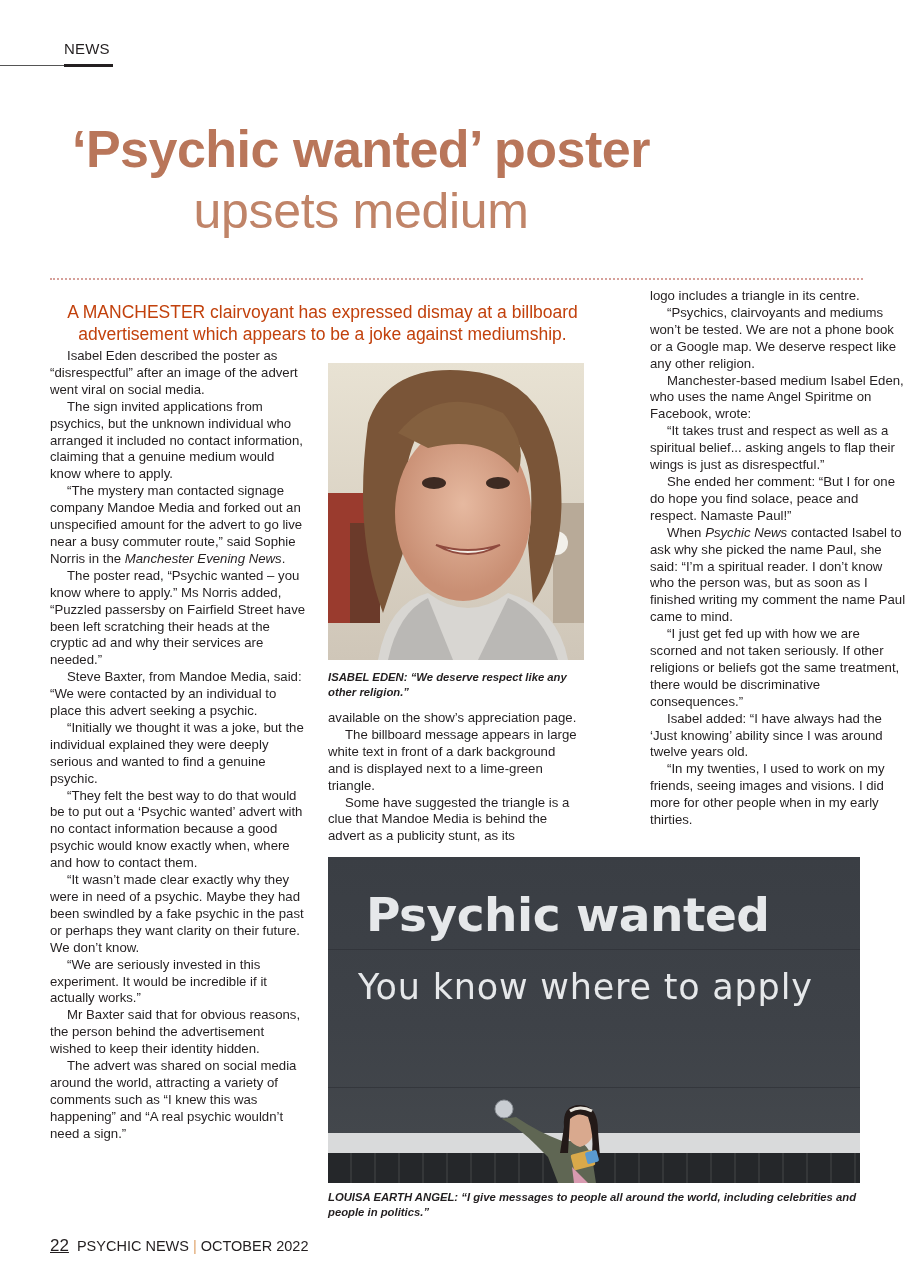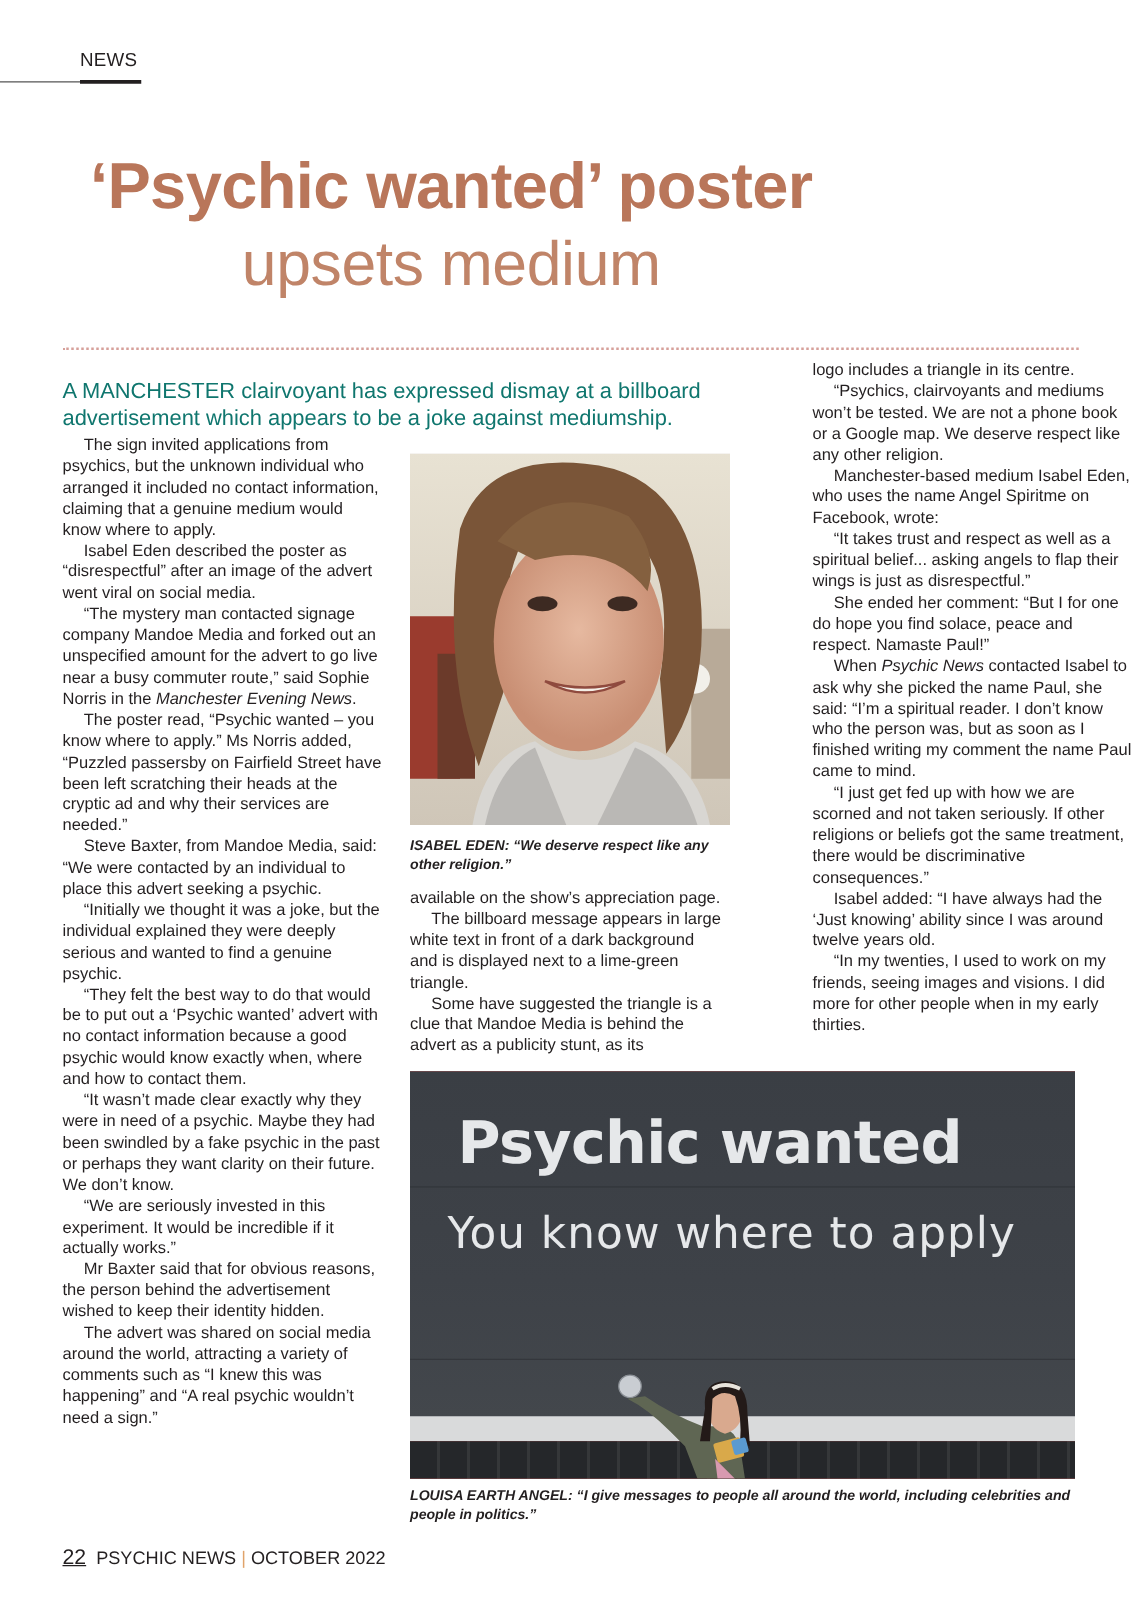"A MANCHESTER clairvoyant has expressed" .standfirst { color: #0f766e -> #c2410c; text-align: none -> center }
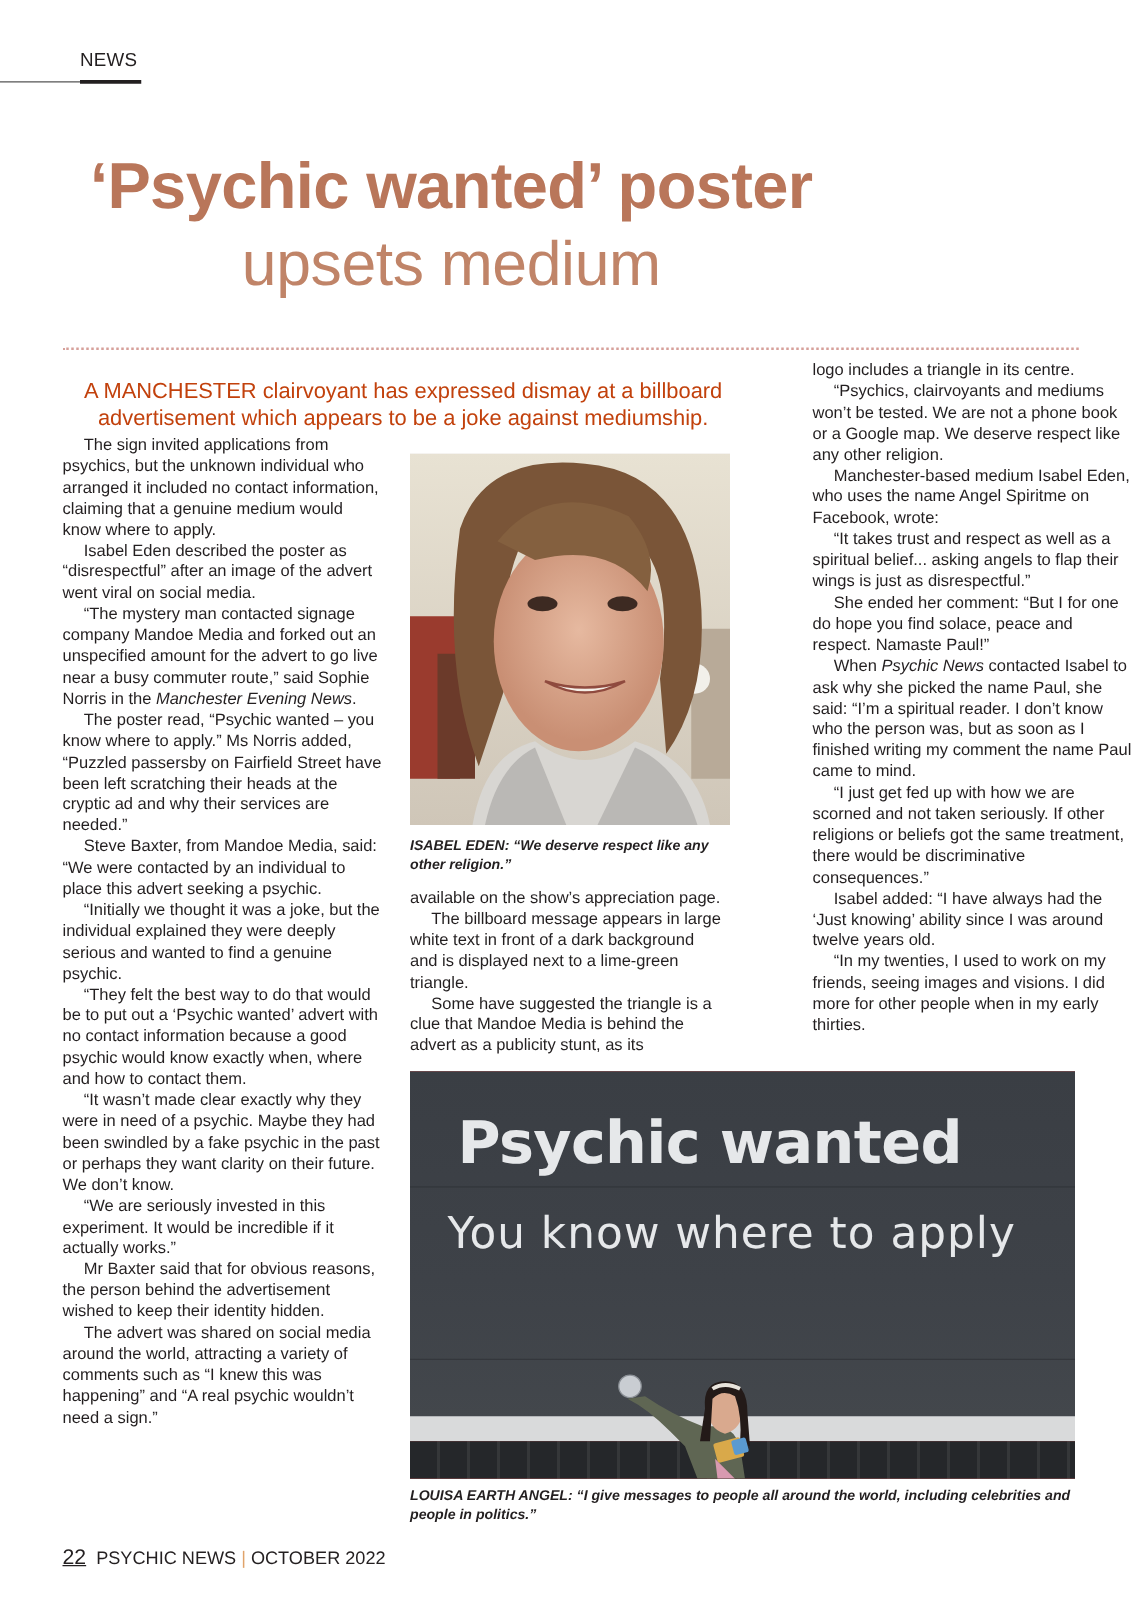"The sign invited applications from" p { order: before "Isabel Eden described the poster" -> after "Isabel Eden described the poster" }
